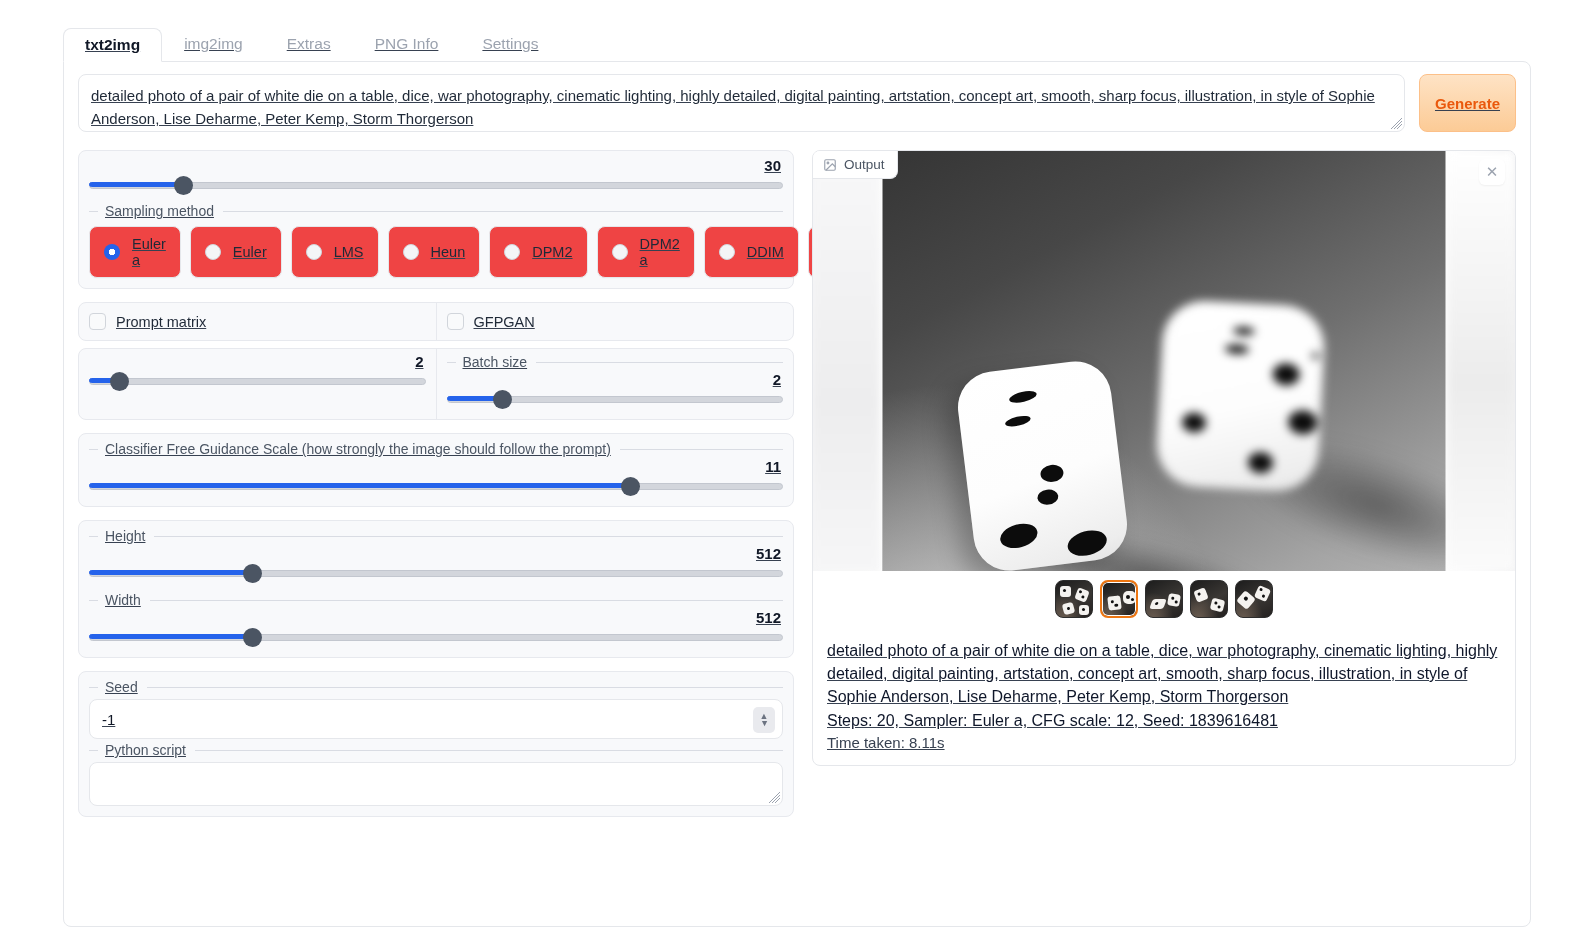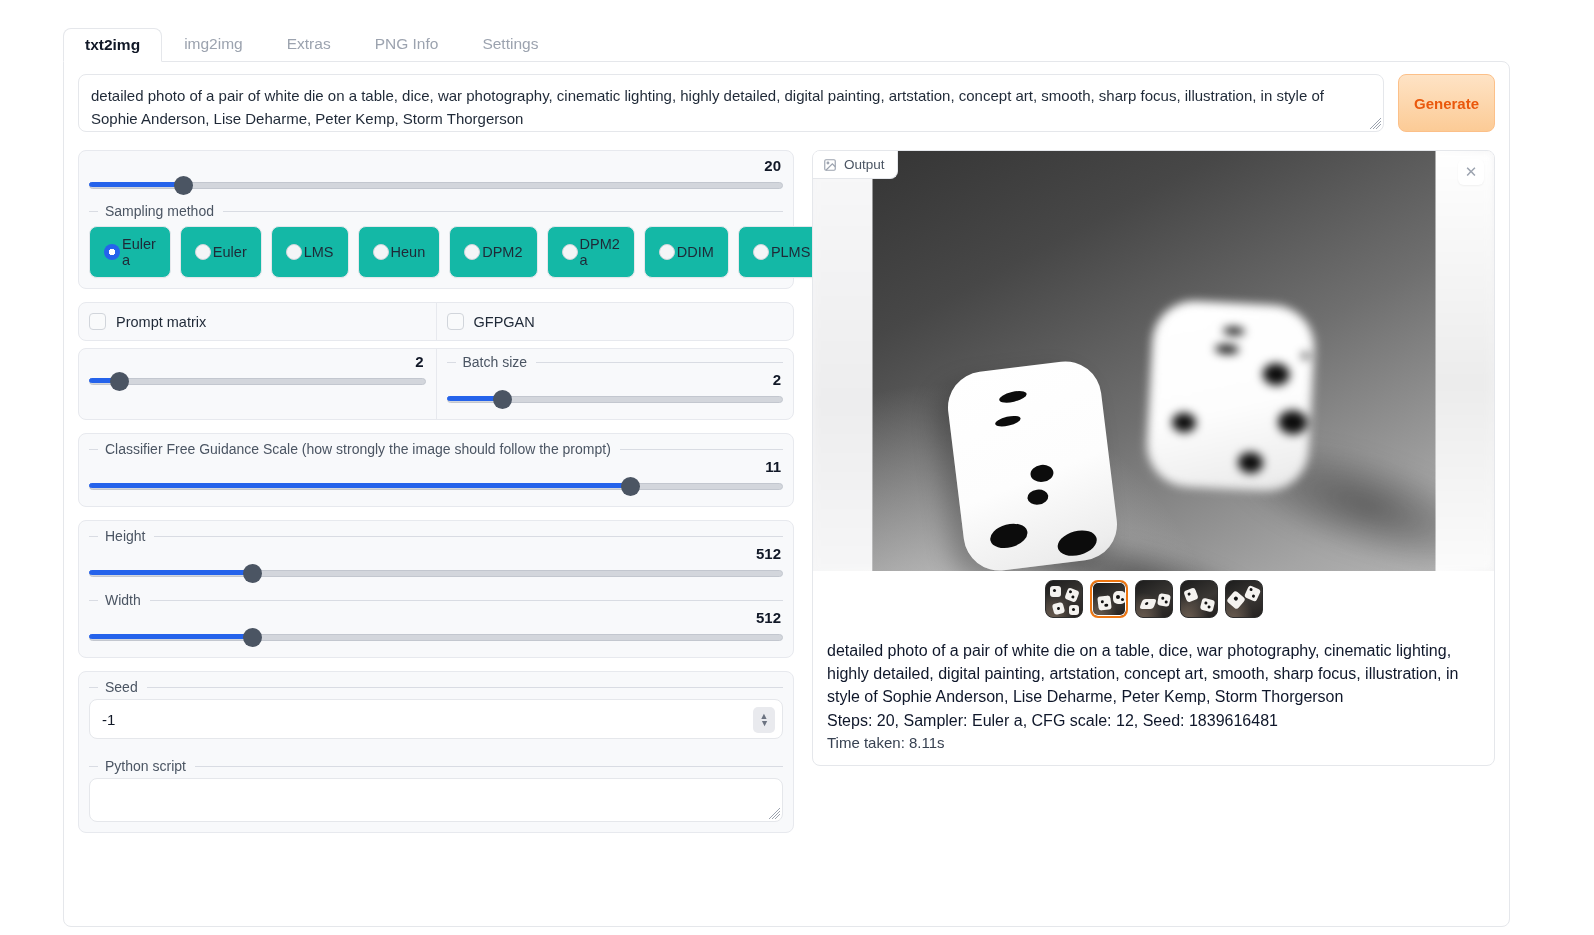"txt2img" .app { padding: 27px 84px 0 63px -> 27px 63px 0 63px; text-decoration: none -> underline }
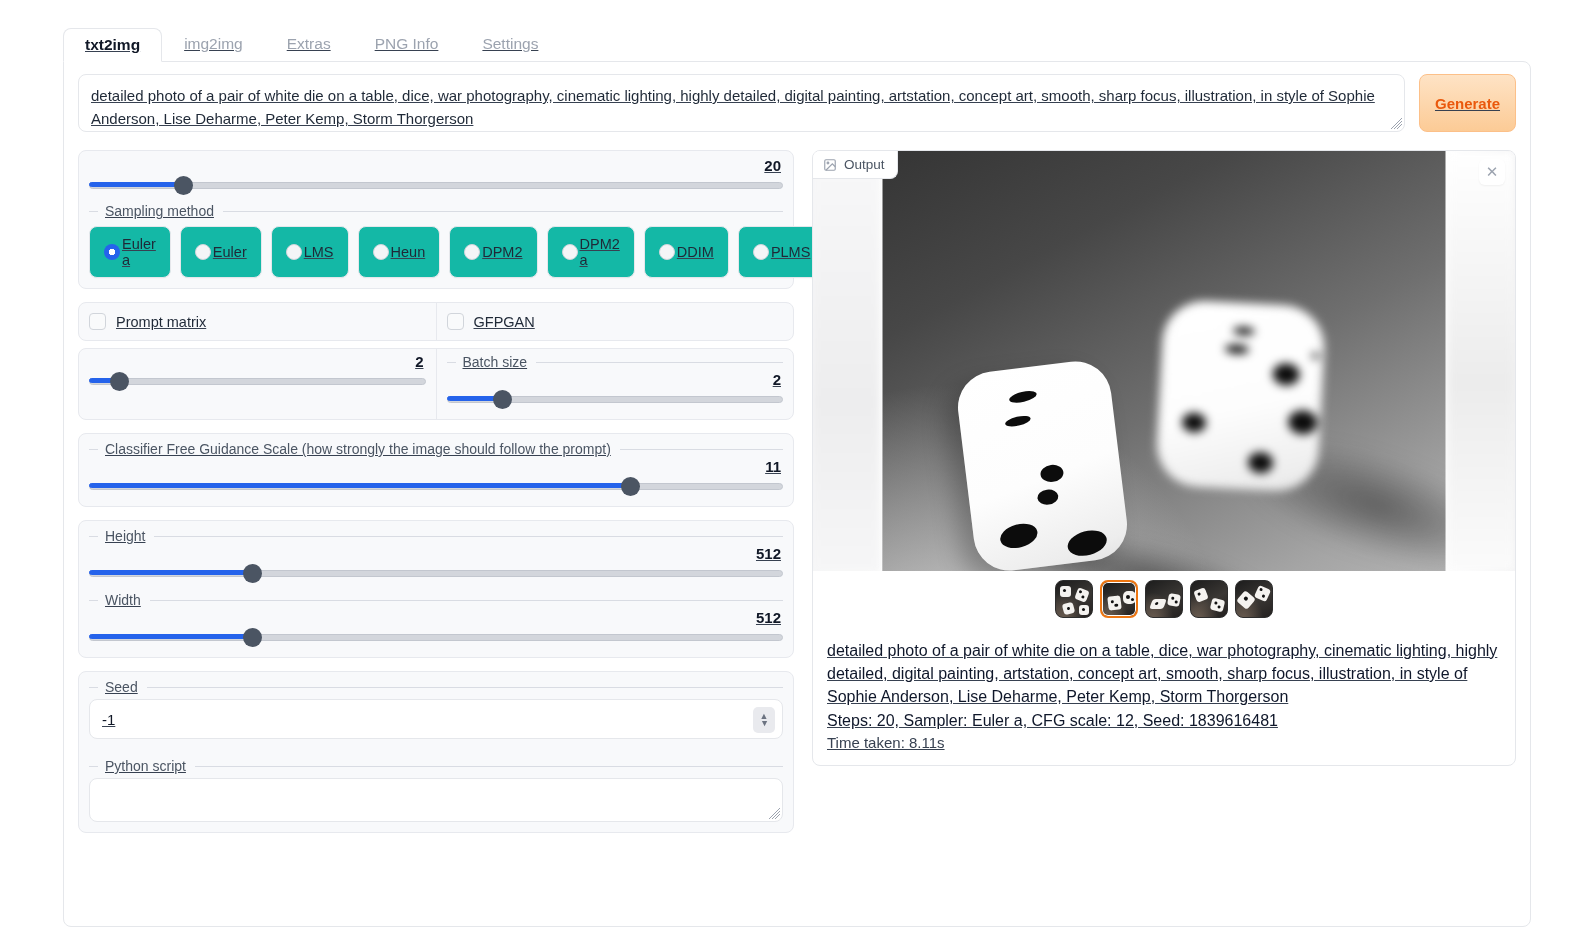"20" div.num-val { text: 20 -> 30 }
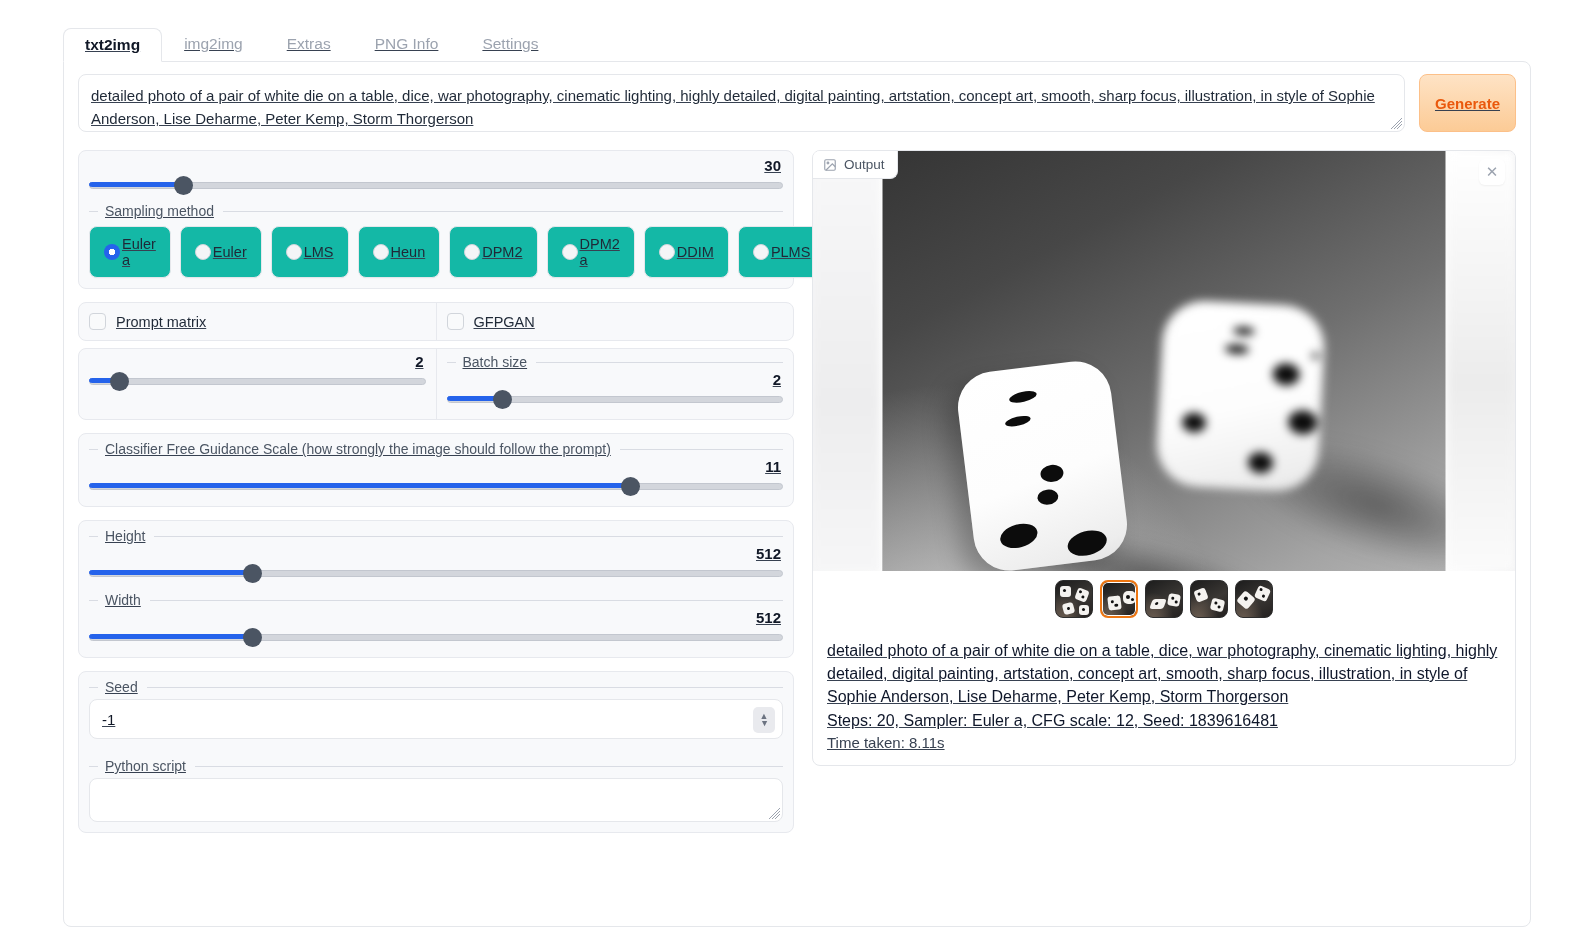"Euler a" .radio-opt { background: #14b8a6 -> #ef4444; gap: 2px -> 12px }
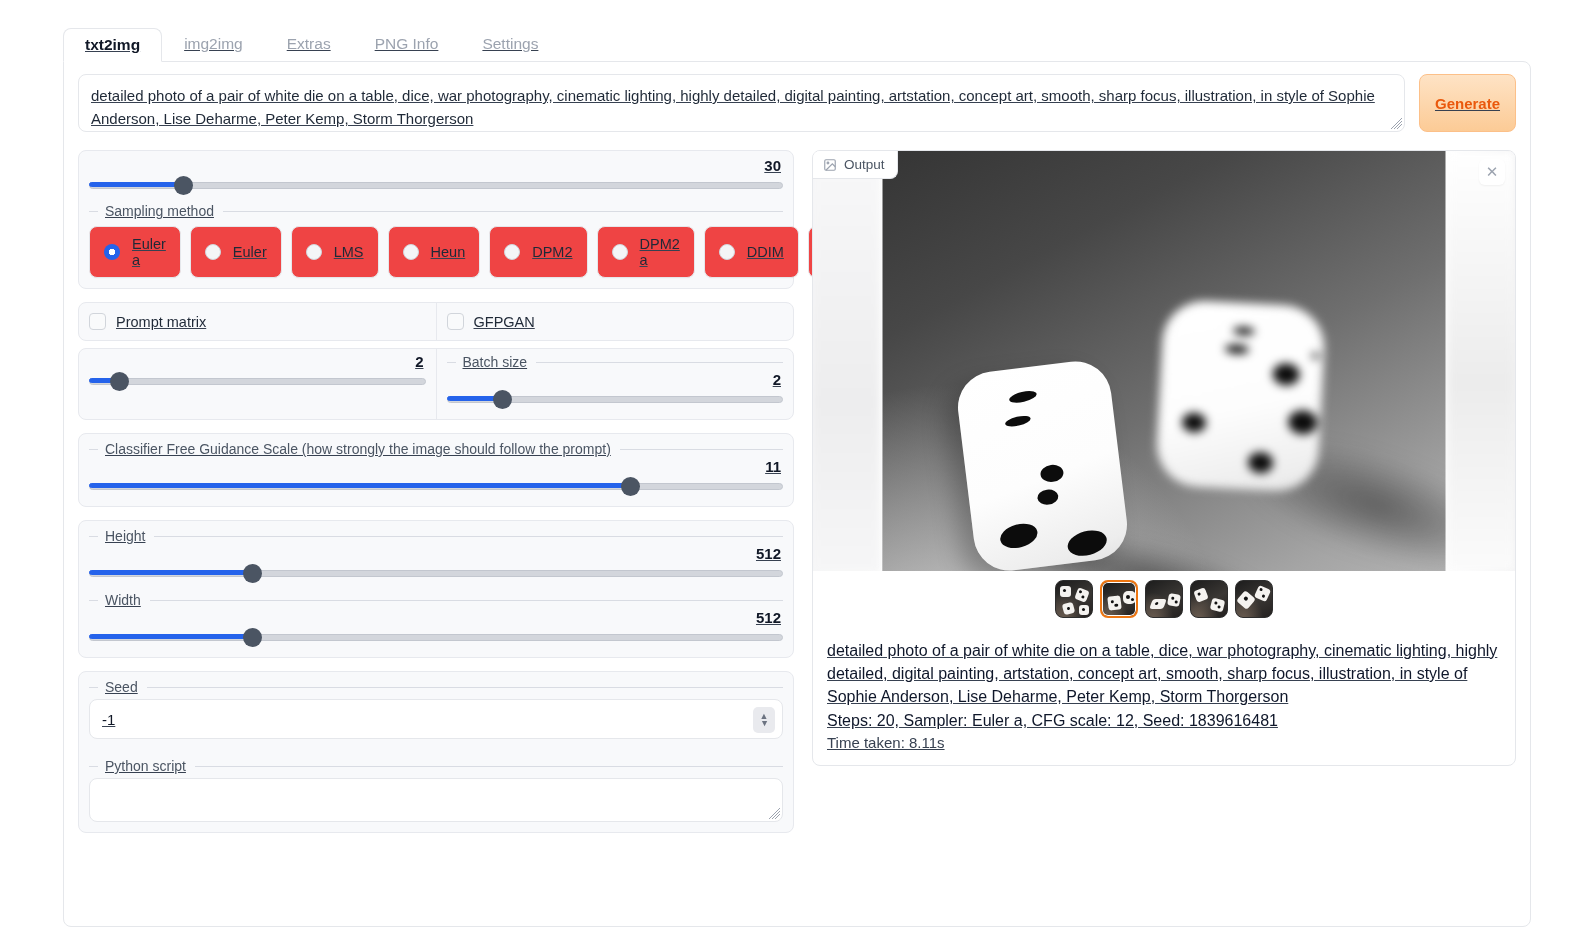"Python script" div.legend { margin-top: 18px -> 2px }
